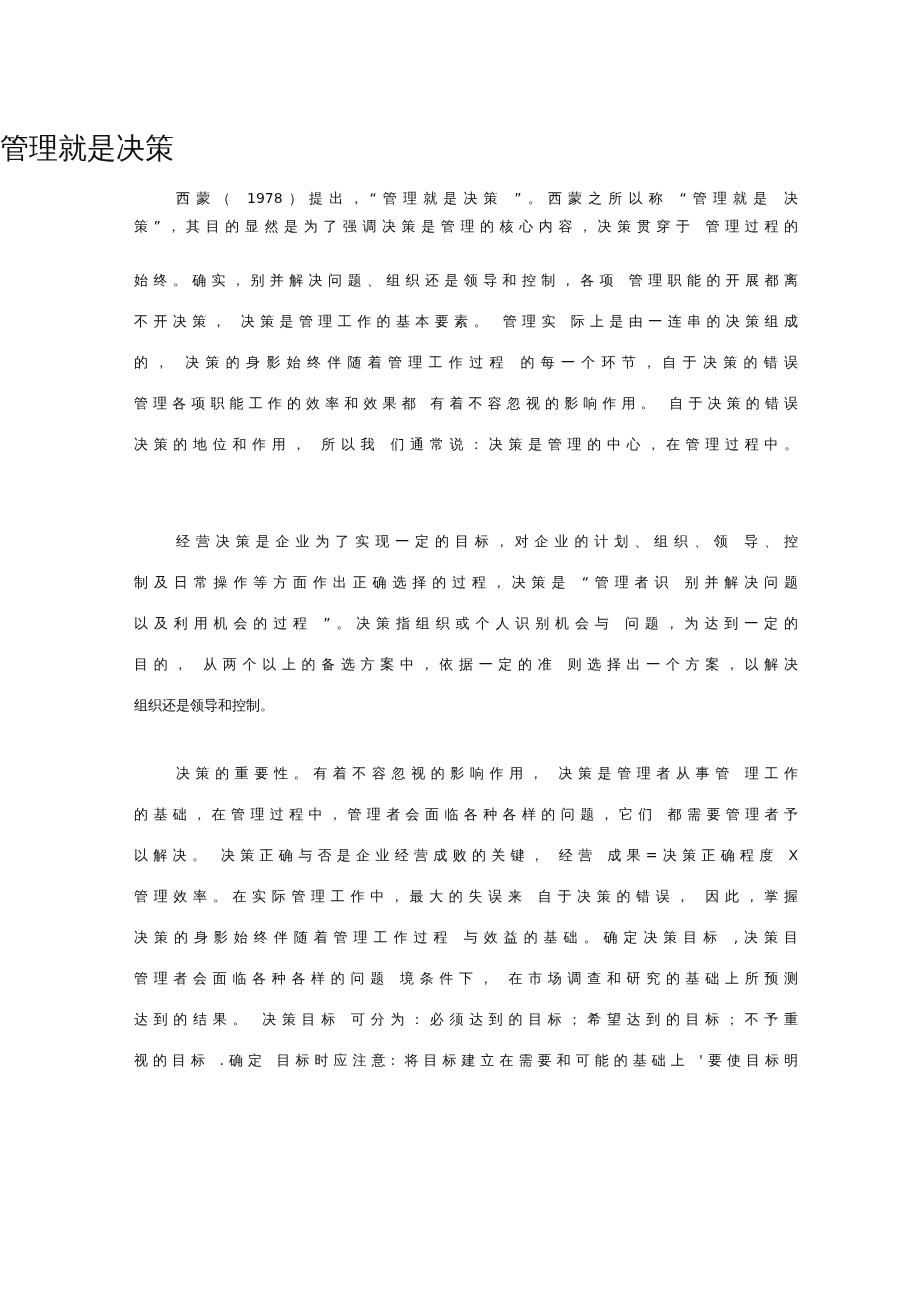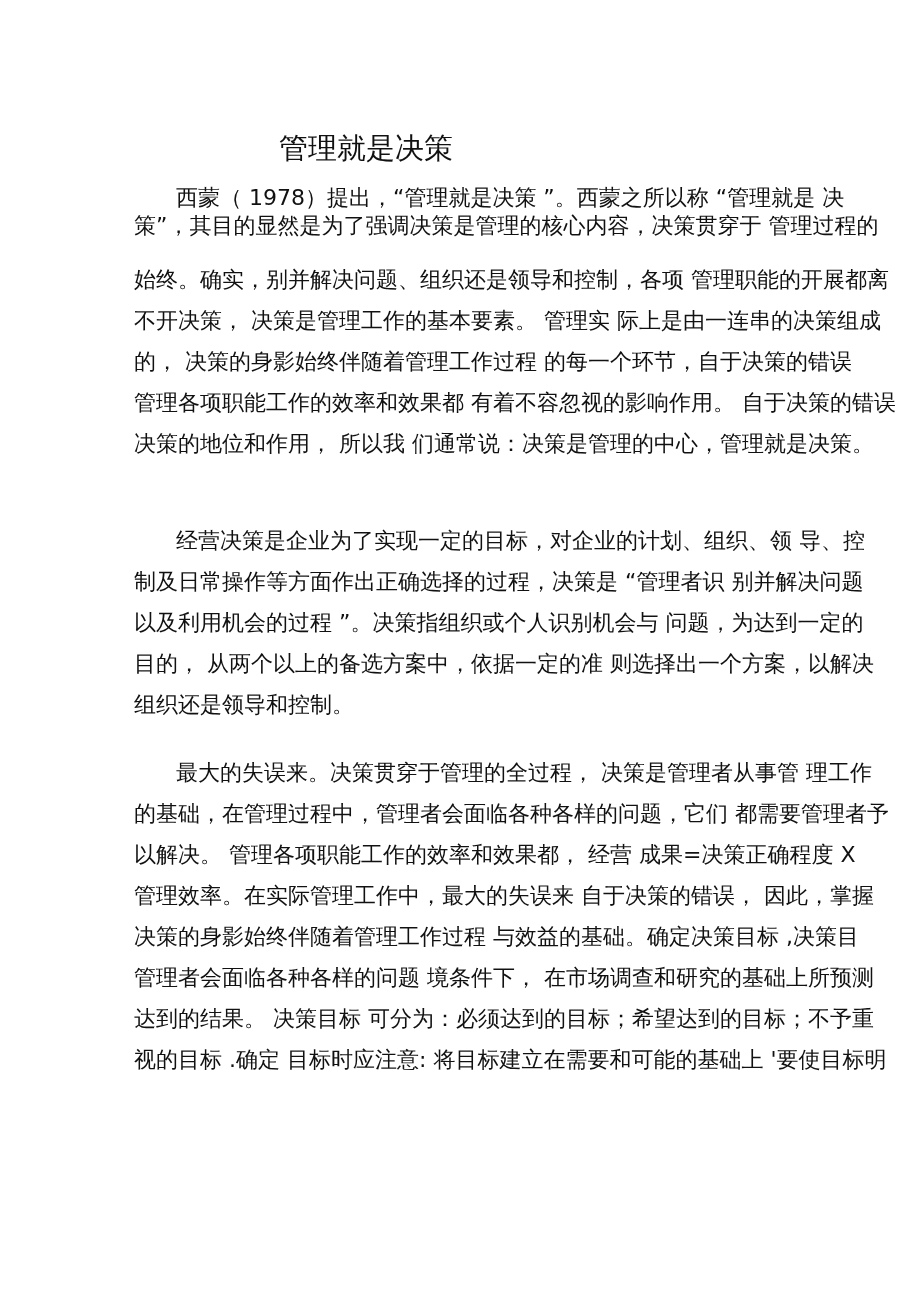"管理就是决策" .title { text-align: center -> none }
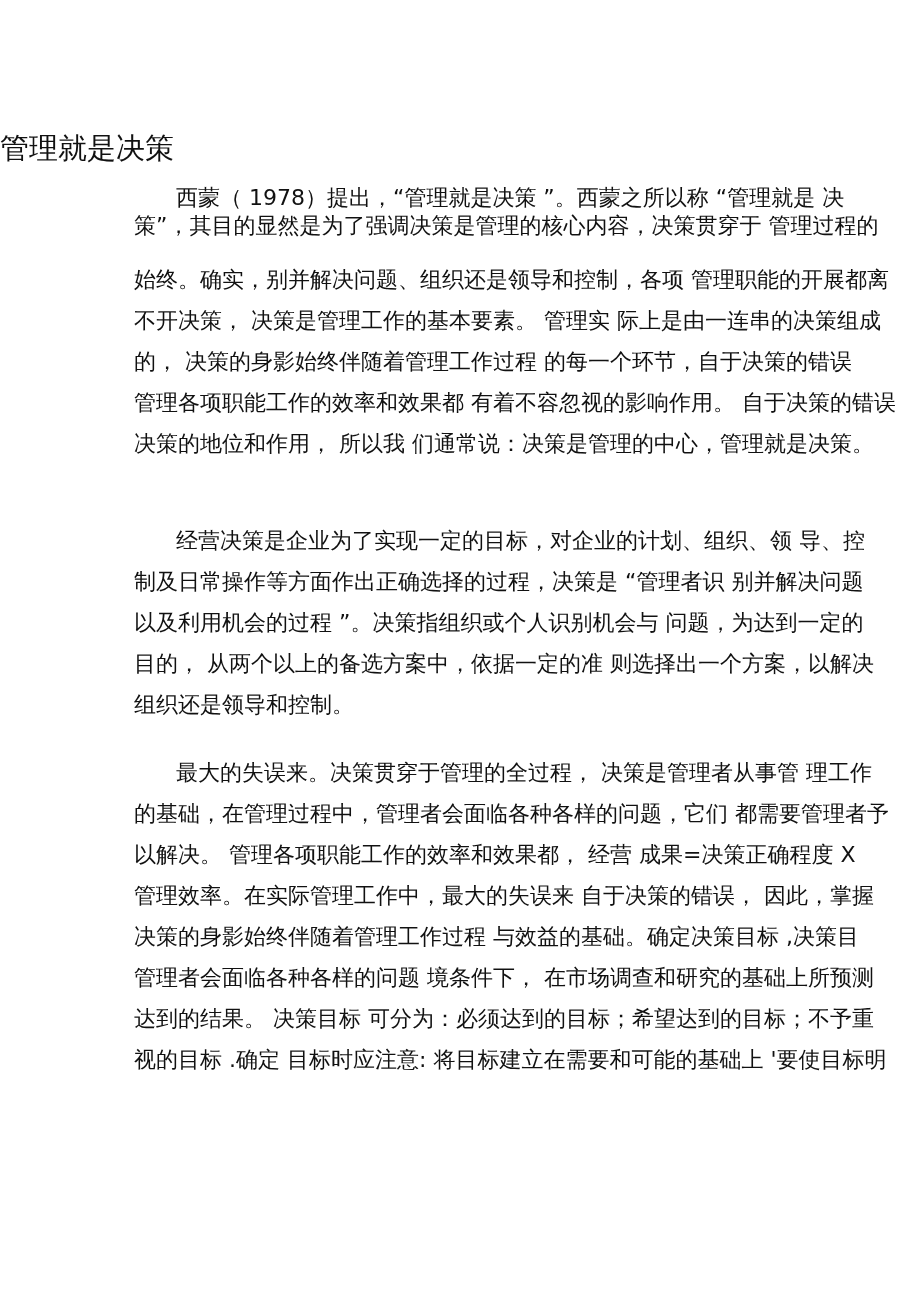"西蒙（ 1978）提出，“管理就是决策 ”。西蒙之所以称 “管理就是 决" .line { font-size: 22px -> 14px }
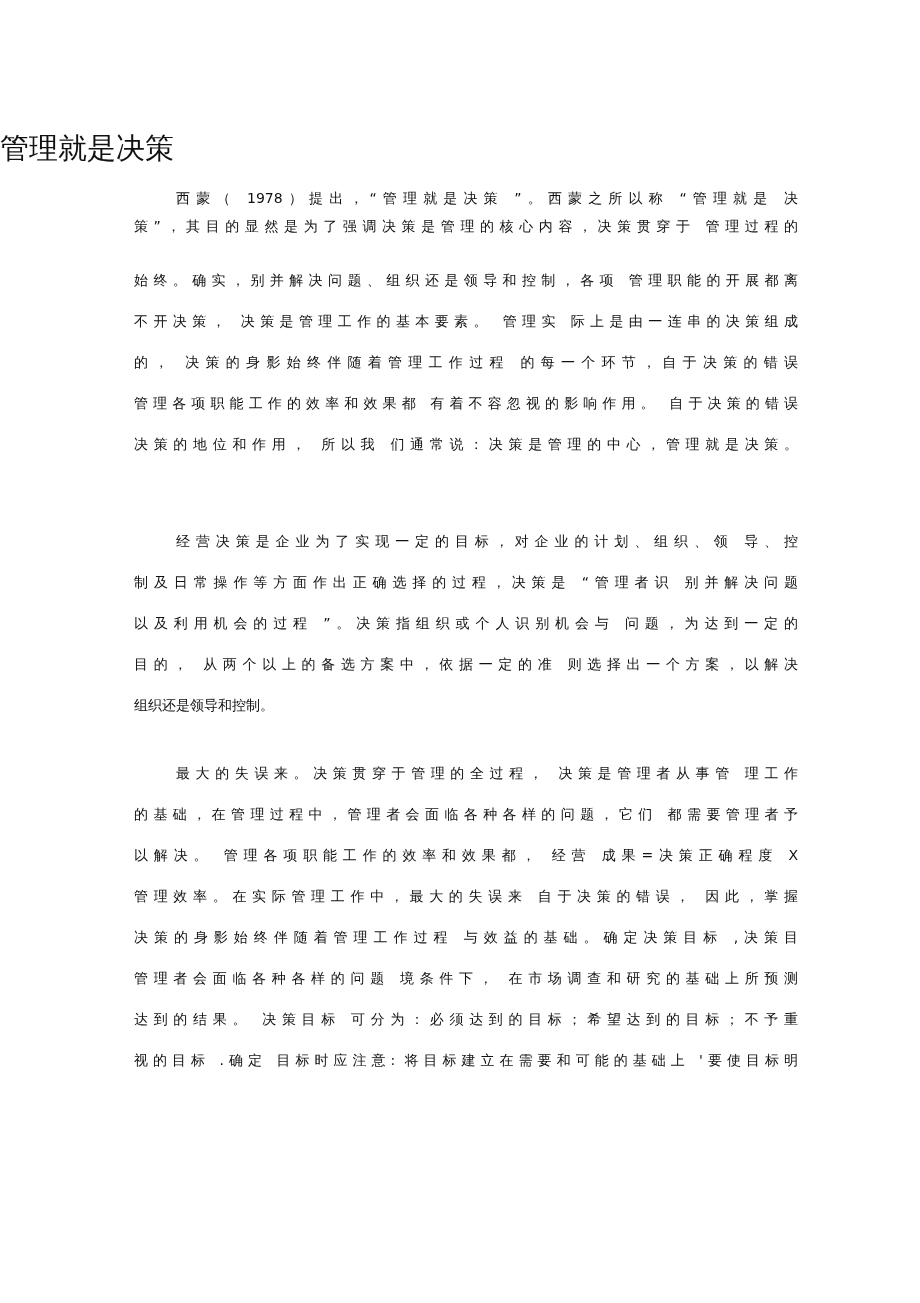"决策的地位和作用， 所以我 们通常说：决策是管理的中心，管理就是决策。" div.line { text: 管理就是决策 -> 在管理过程中 }
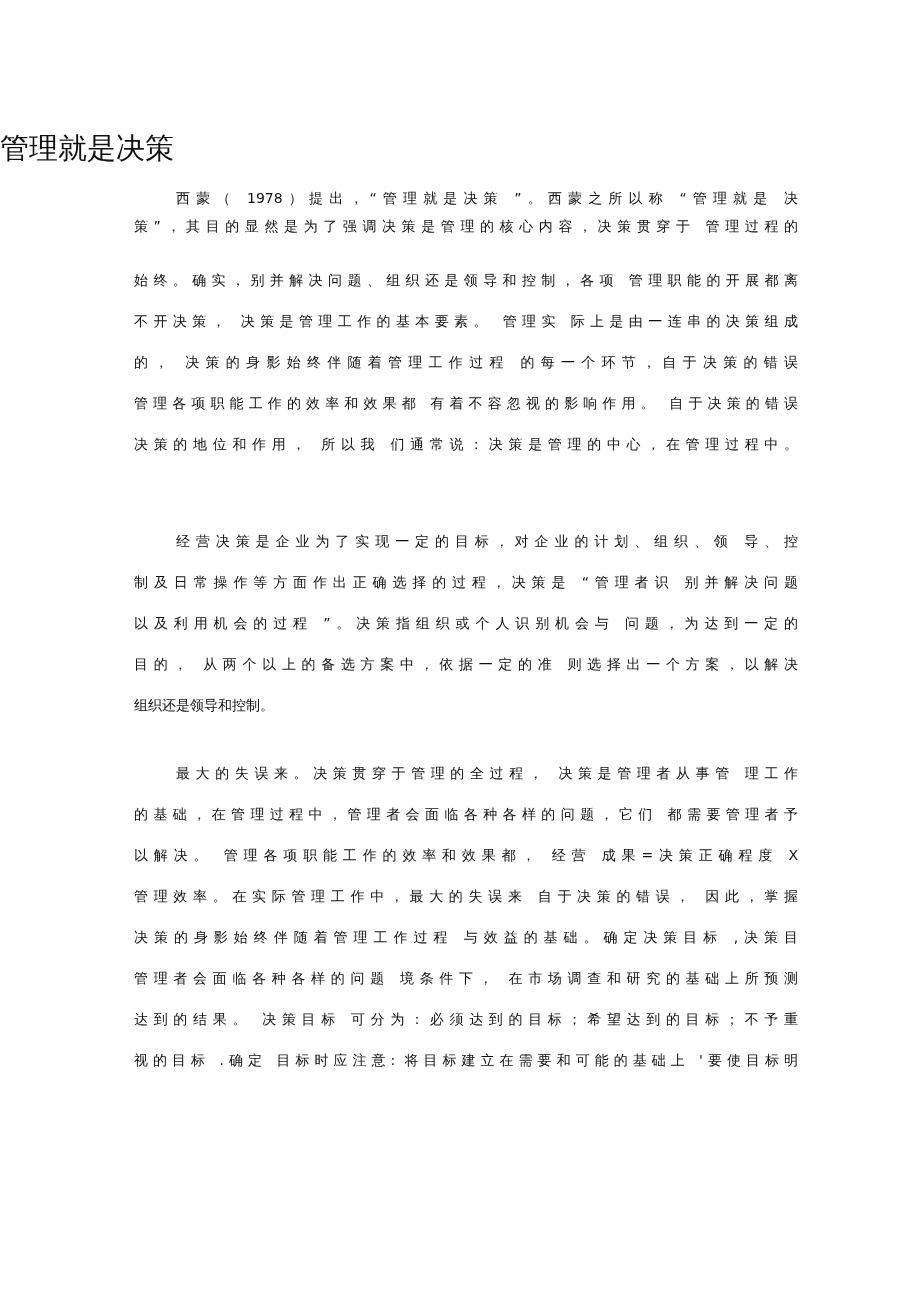"最大的失误来。决策贯穿于管理的全过程， 决策是管理者从事管 理工作" div.line { text: 最大的失误来。决策贯穿于管理的全过程 -> 决策的重要性。有着不容忽视的影响作用 }
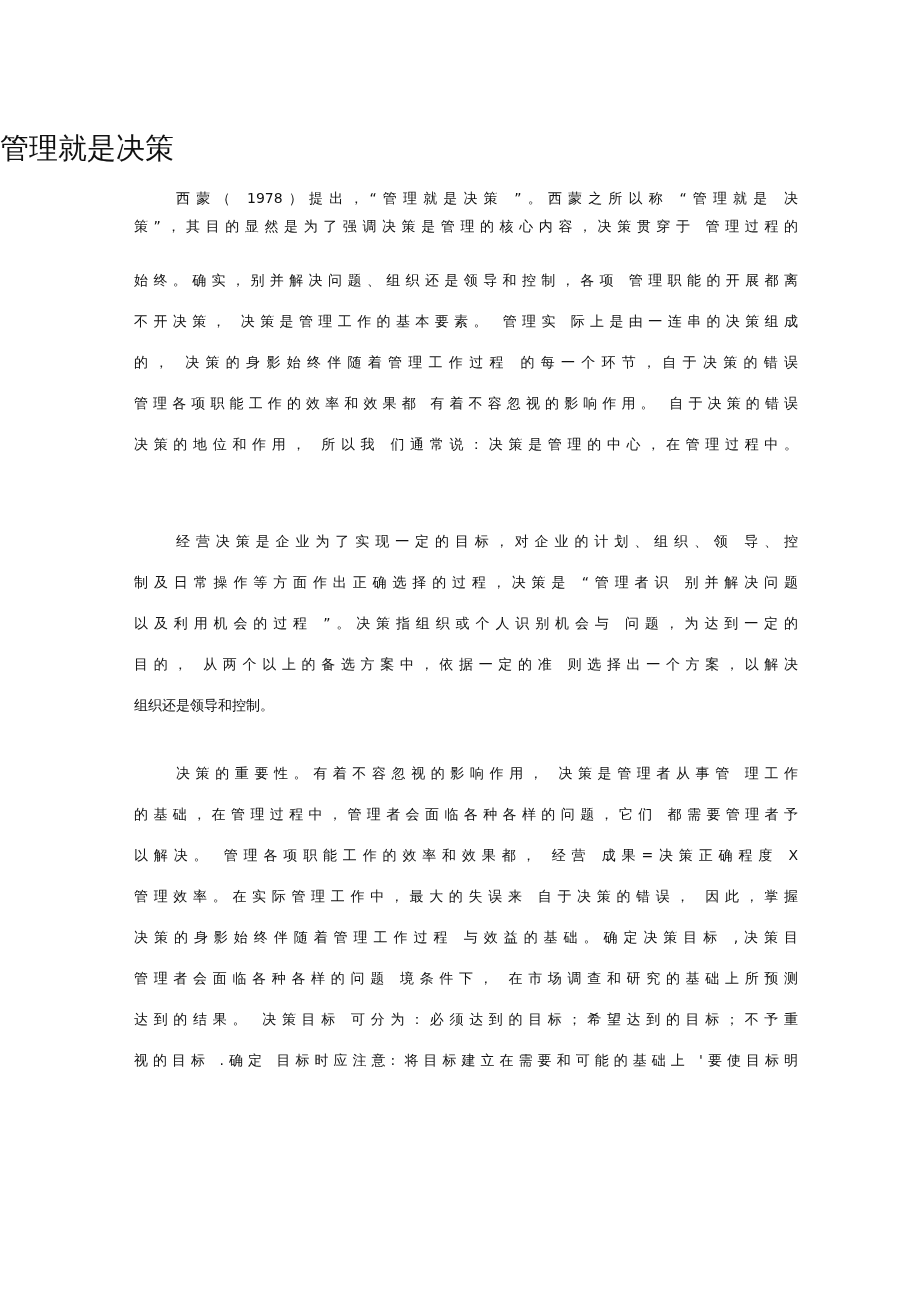"以解决。 管理各项职能工作的效率和效果都， 经营 成果=决策正确程度 X" div.line { text: 管理各项职能工作的效率和效果都 -> 决策正确与否是企业经营成败的关键 }
